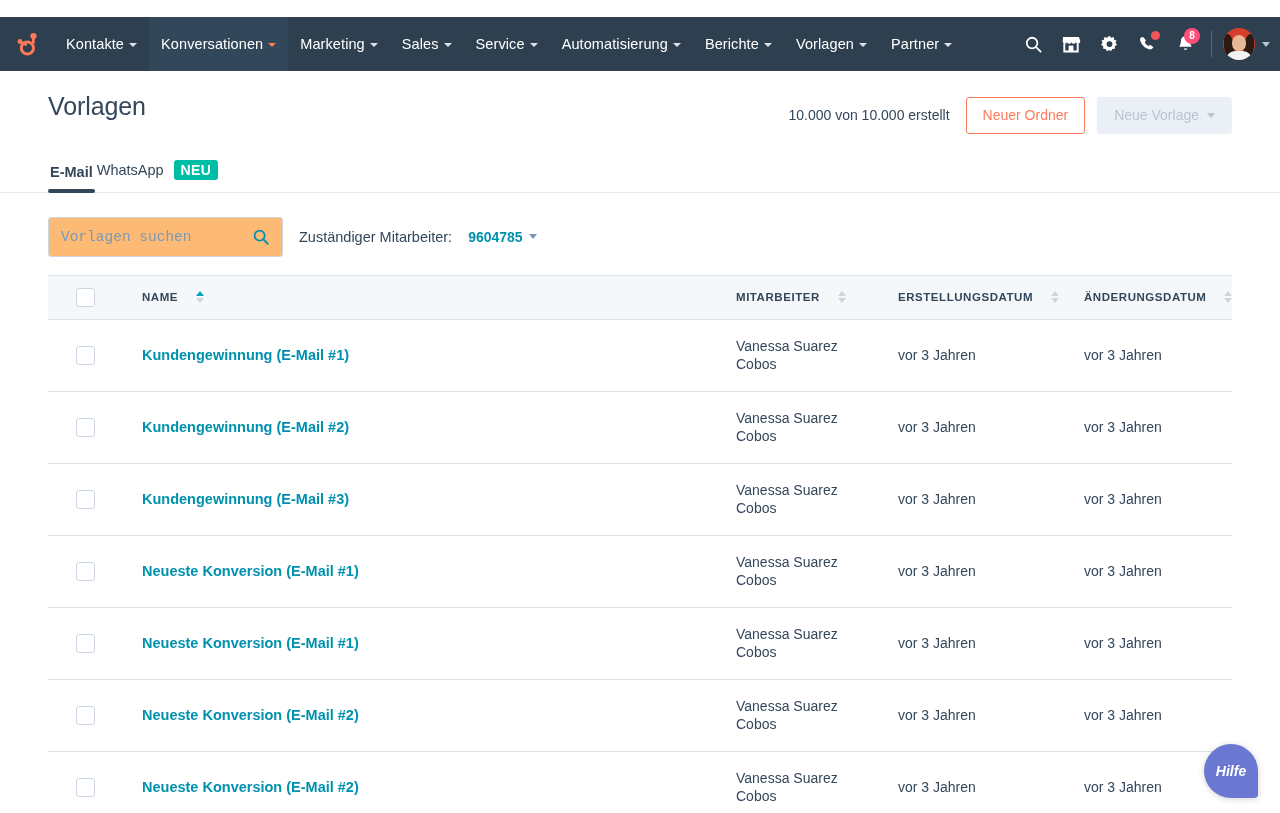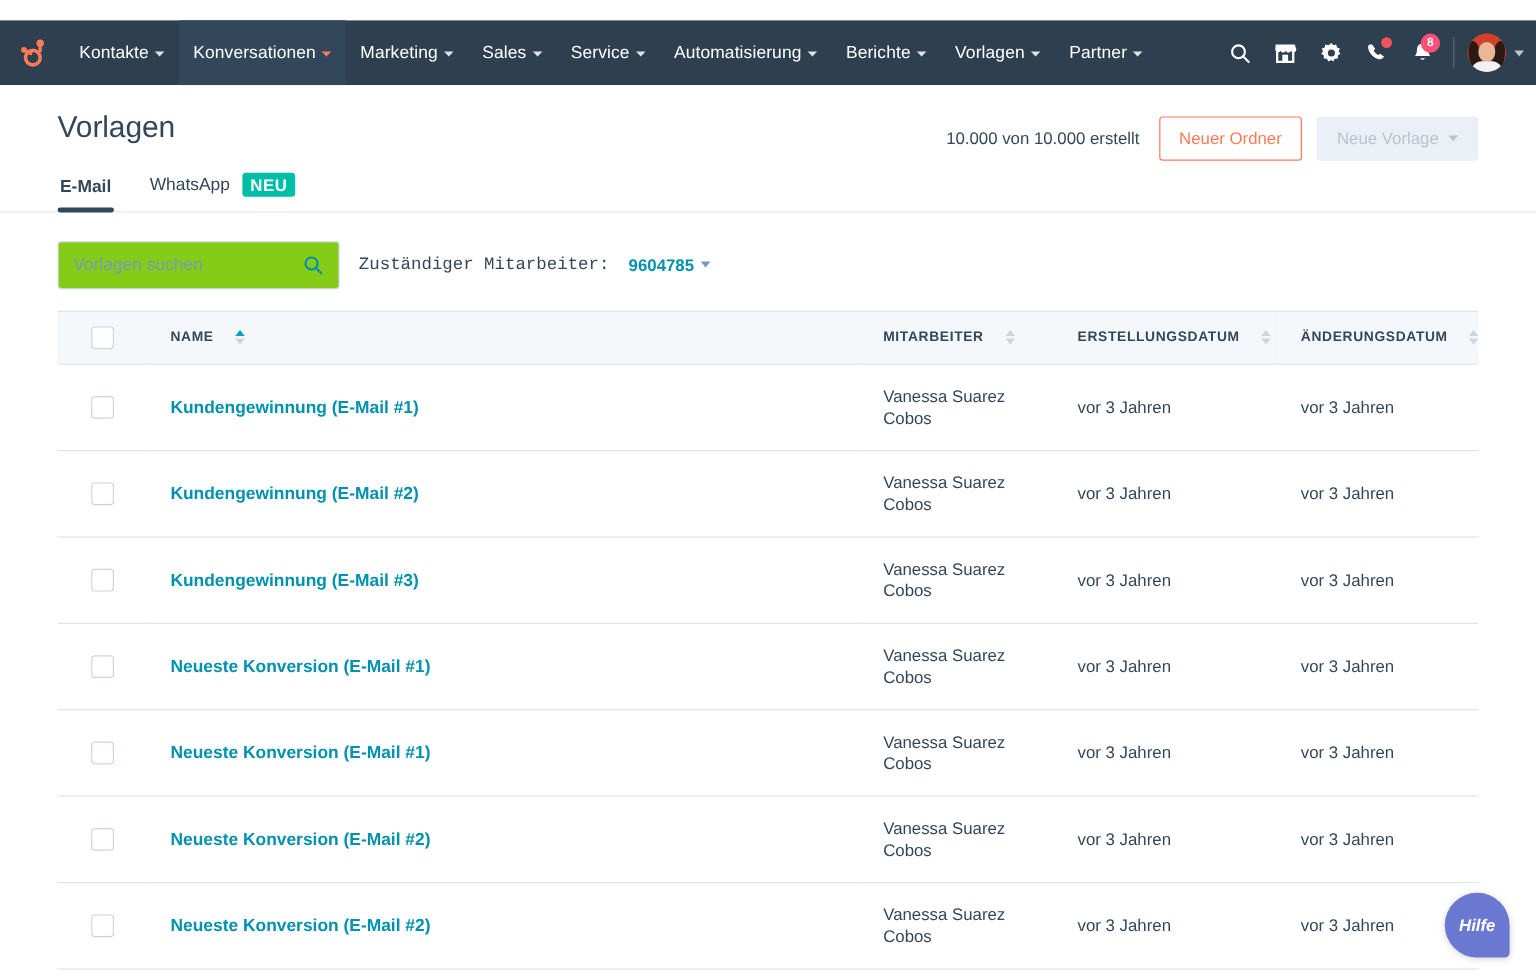"E-Mail" .tabs { gap: 28px -> none; margin-top: 4px -> 20px }
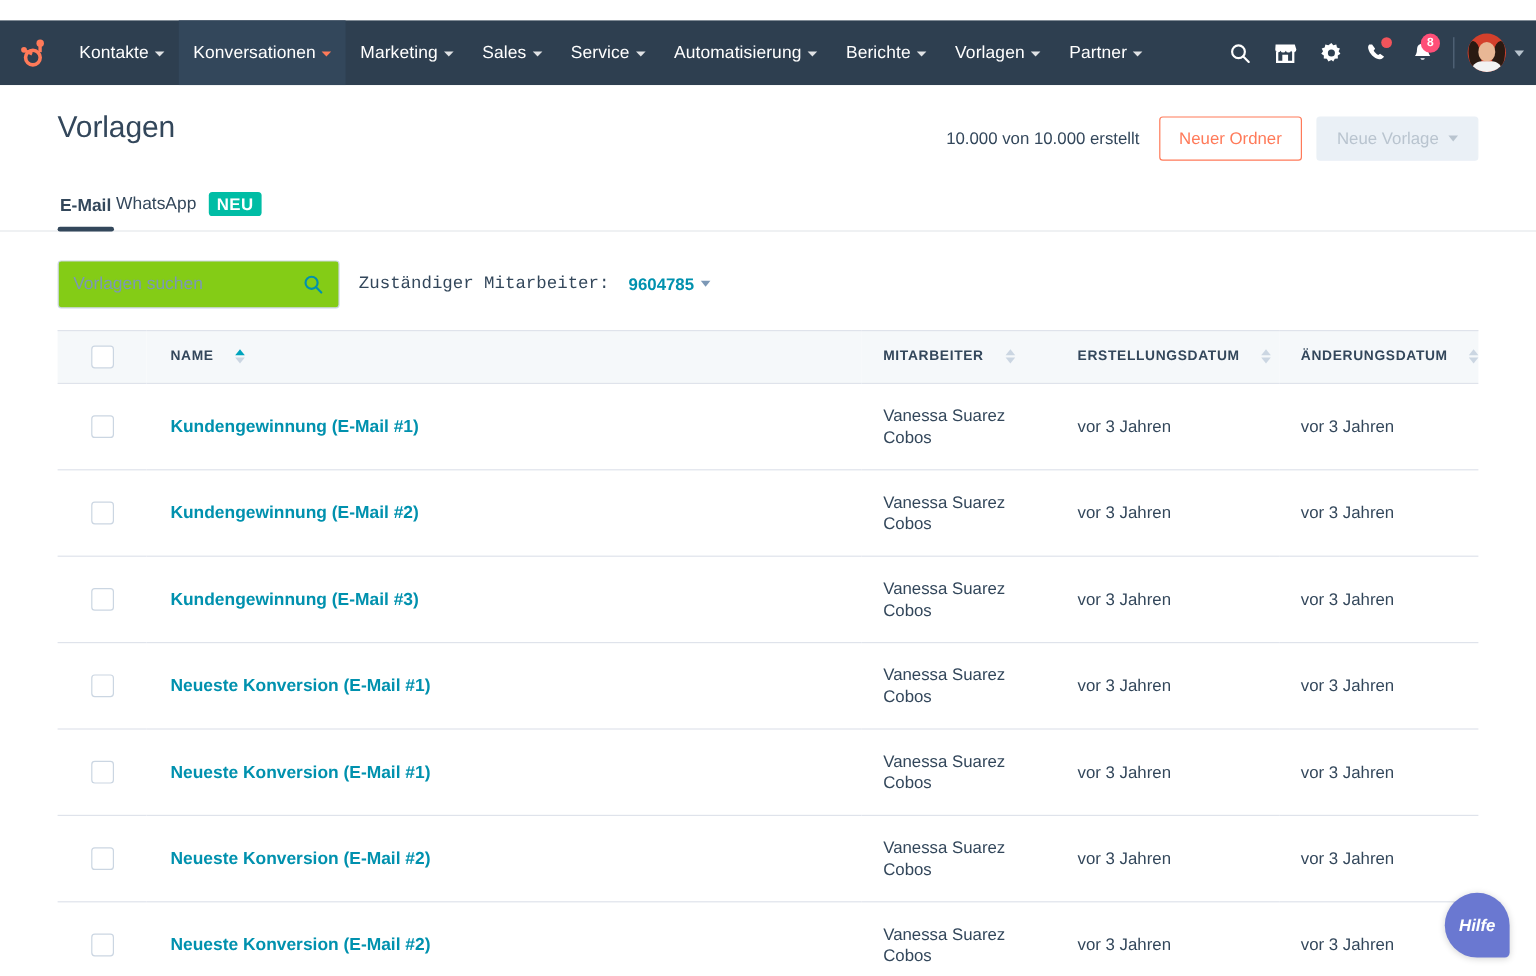"Vorlagen suchen" .search-box { background: #84cc16 -> #fdba74; font-family: none -> Liberation Mono, monospace }
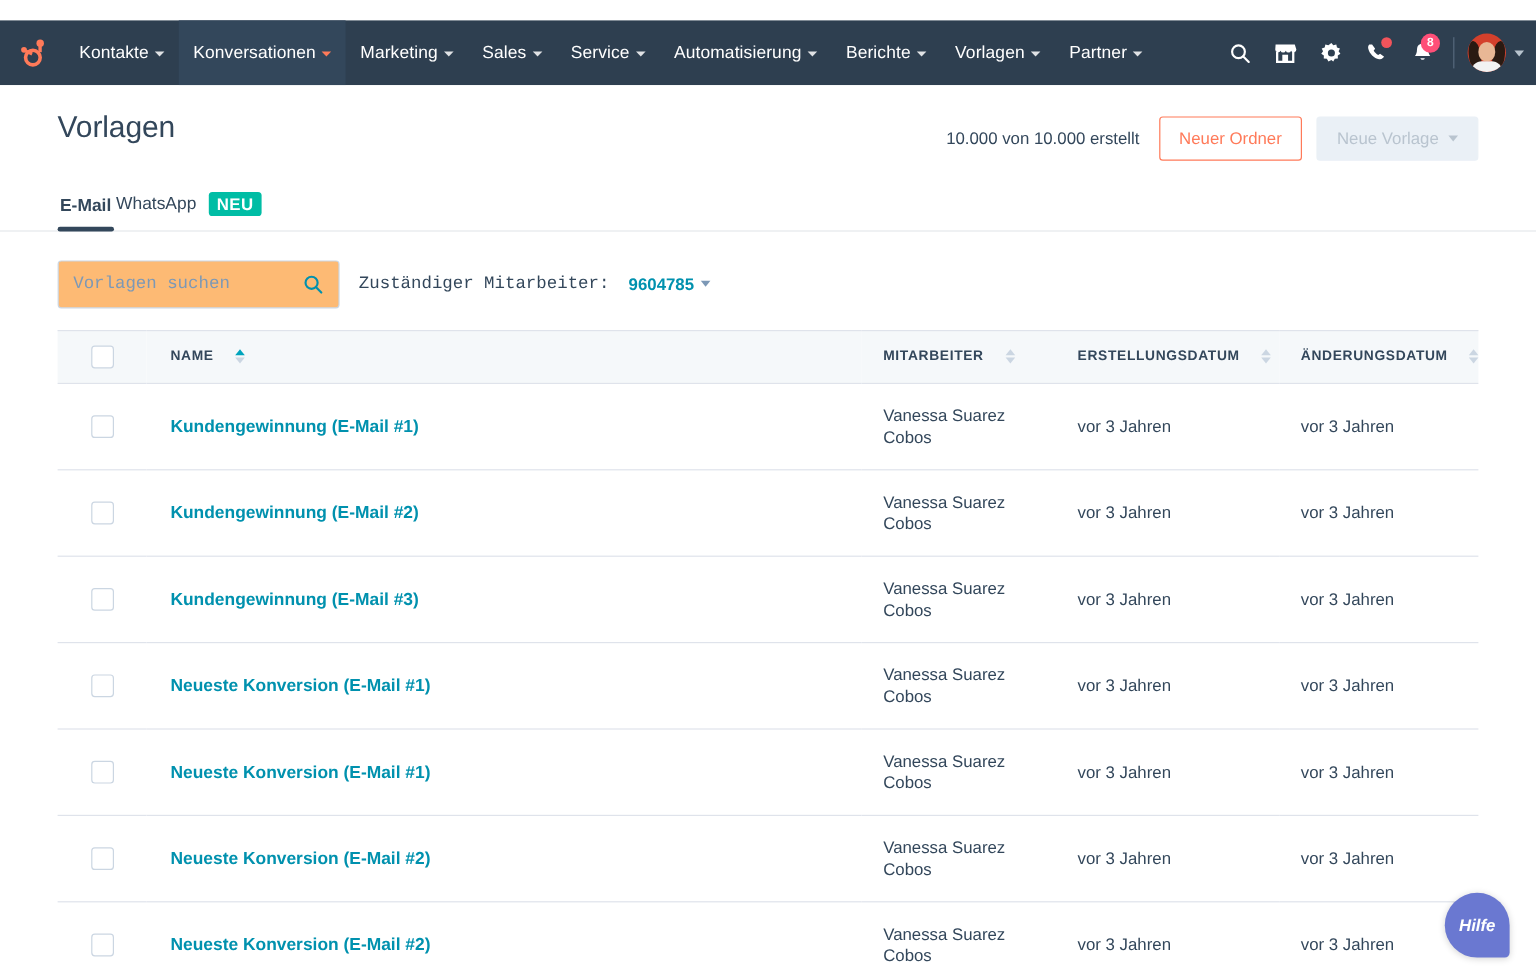"Zuständiger Mitarbeiter:" .filter-label { font-family: Liberation Mono, monospace -> none }
